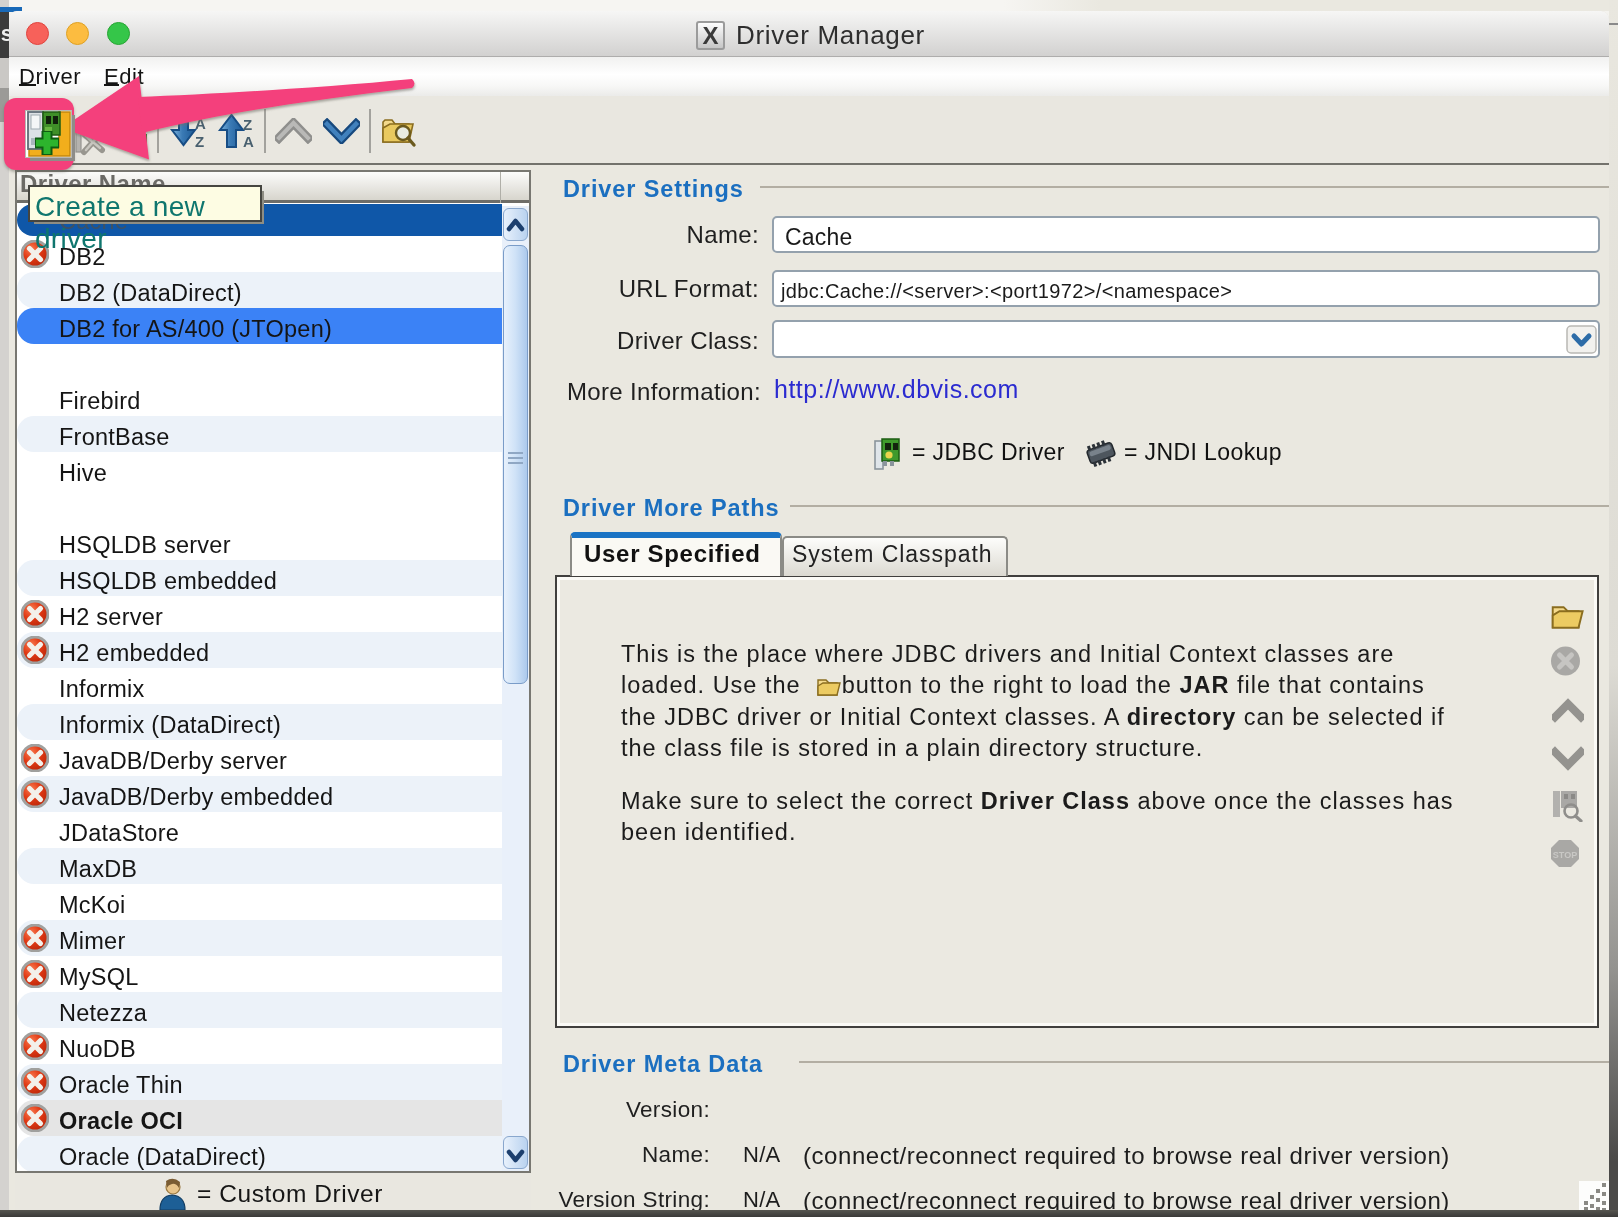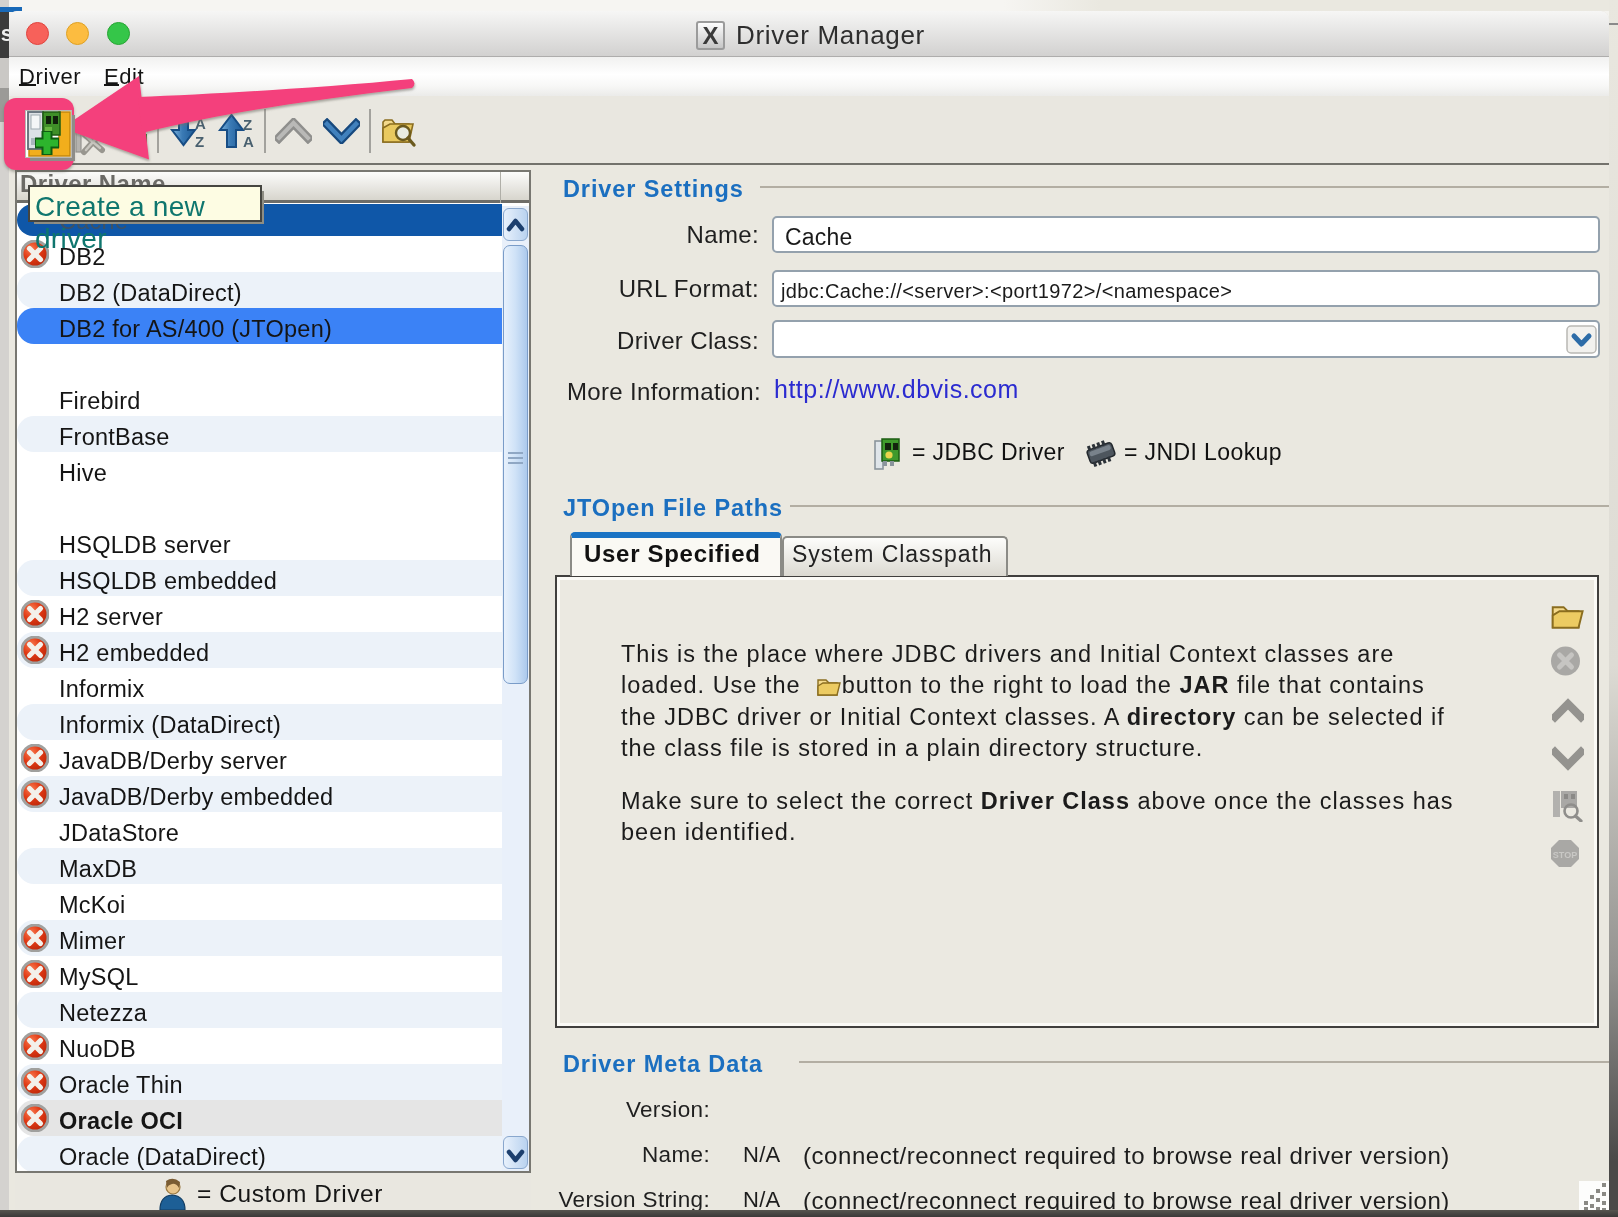"JTOpen File Paths" div.abs { text: JTOpen File -> Driver More }
